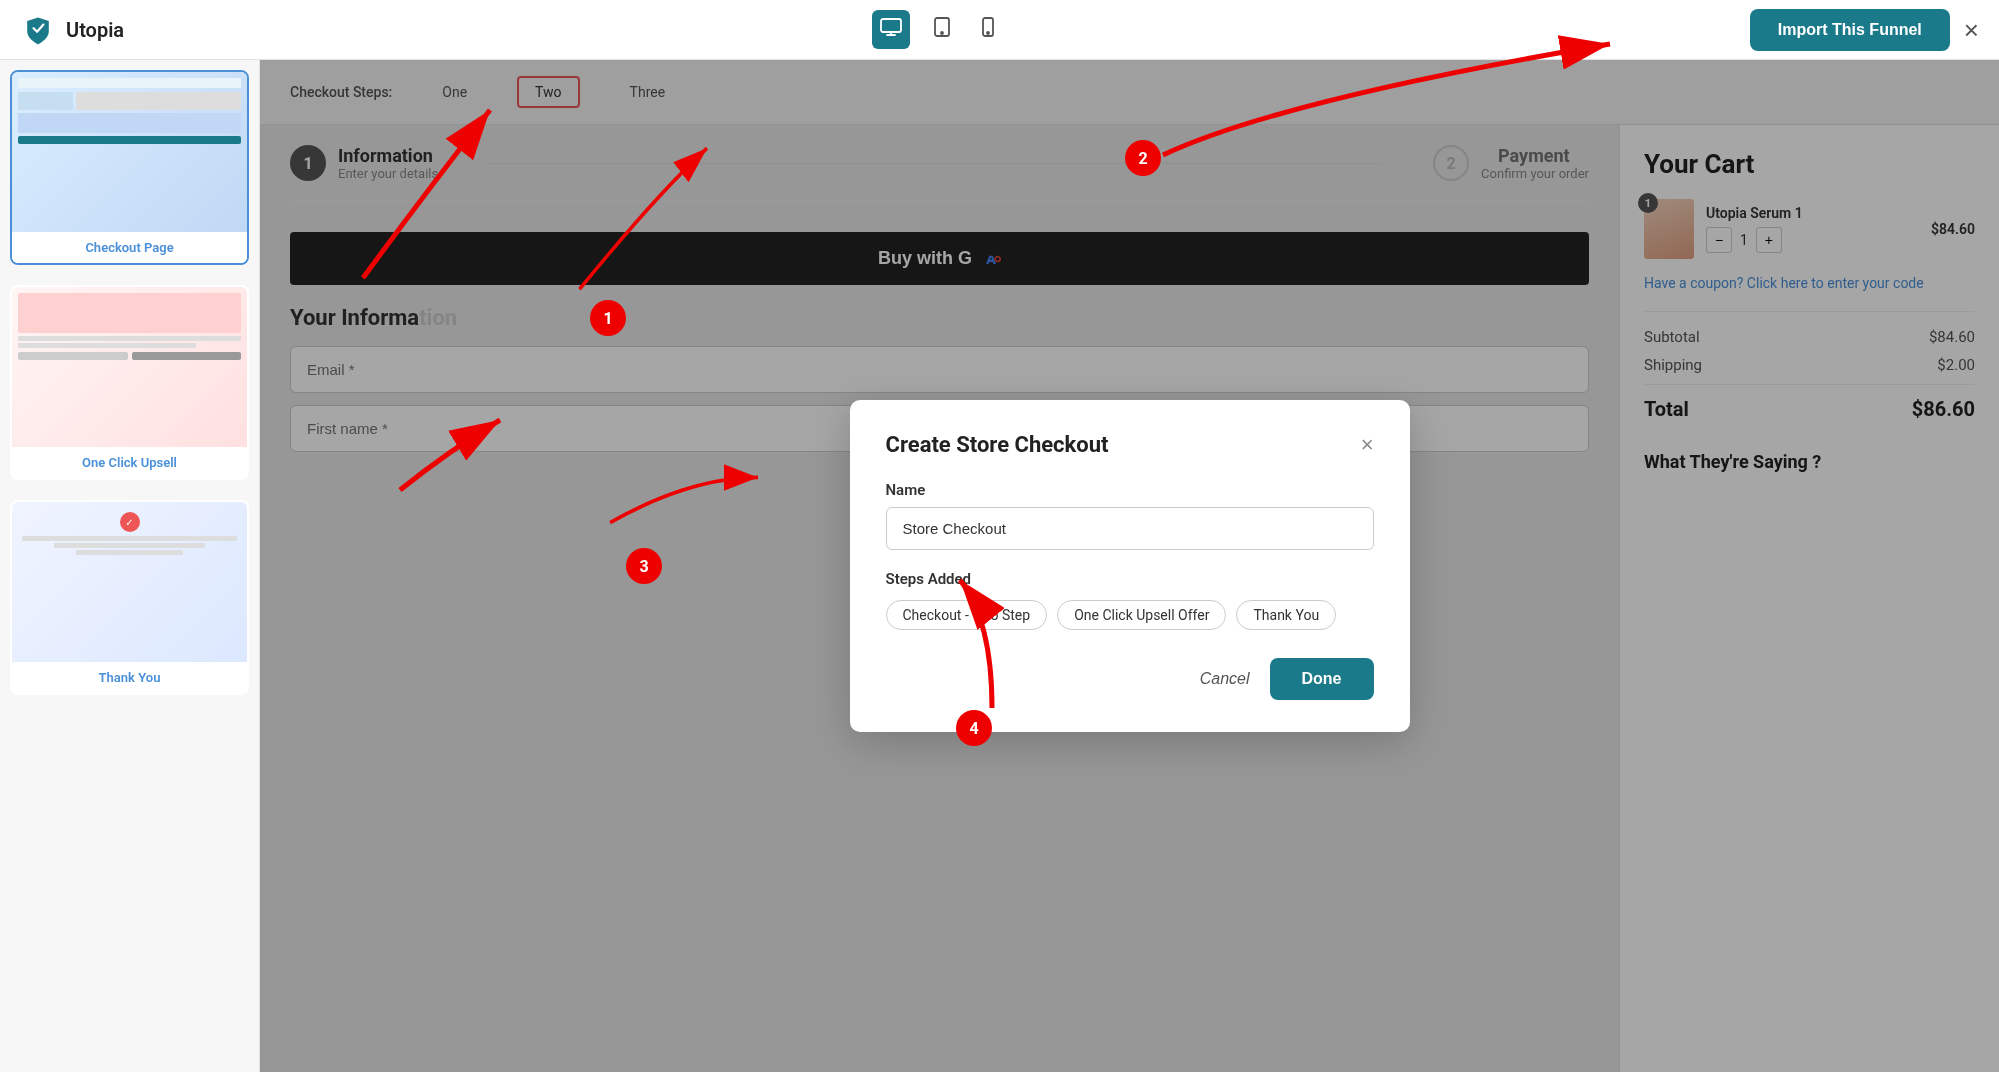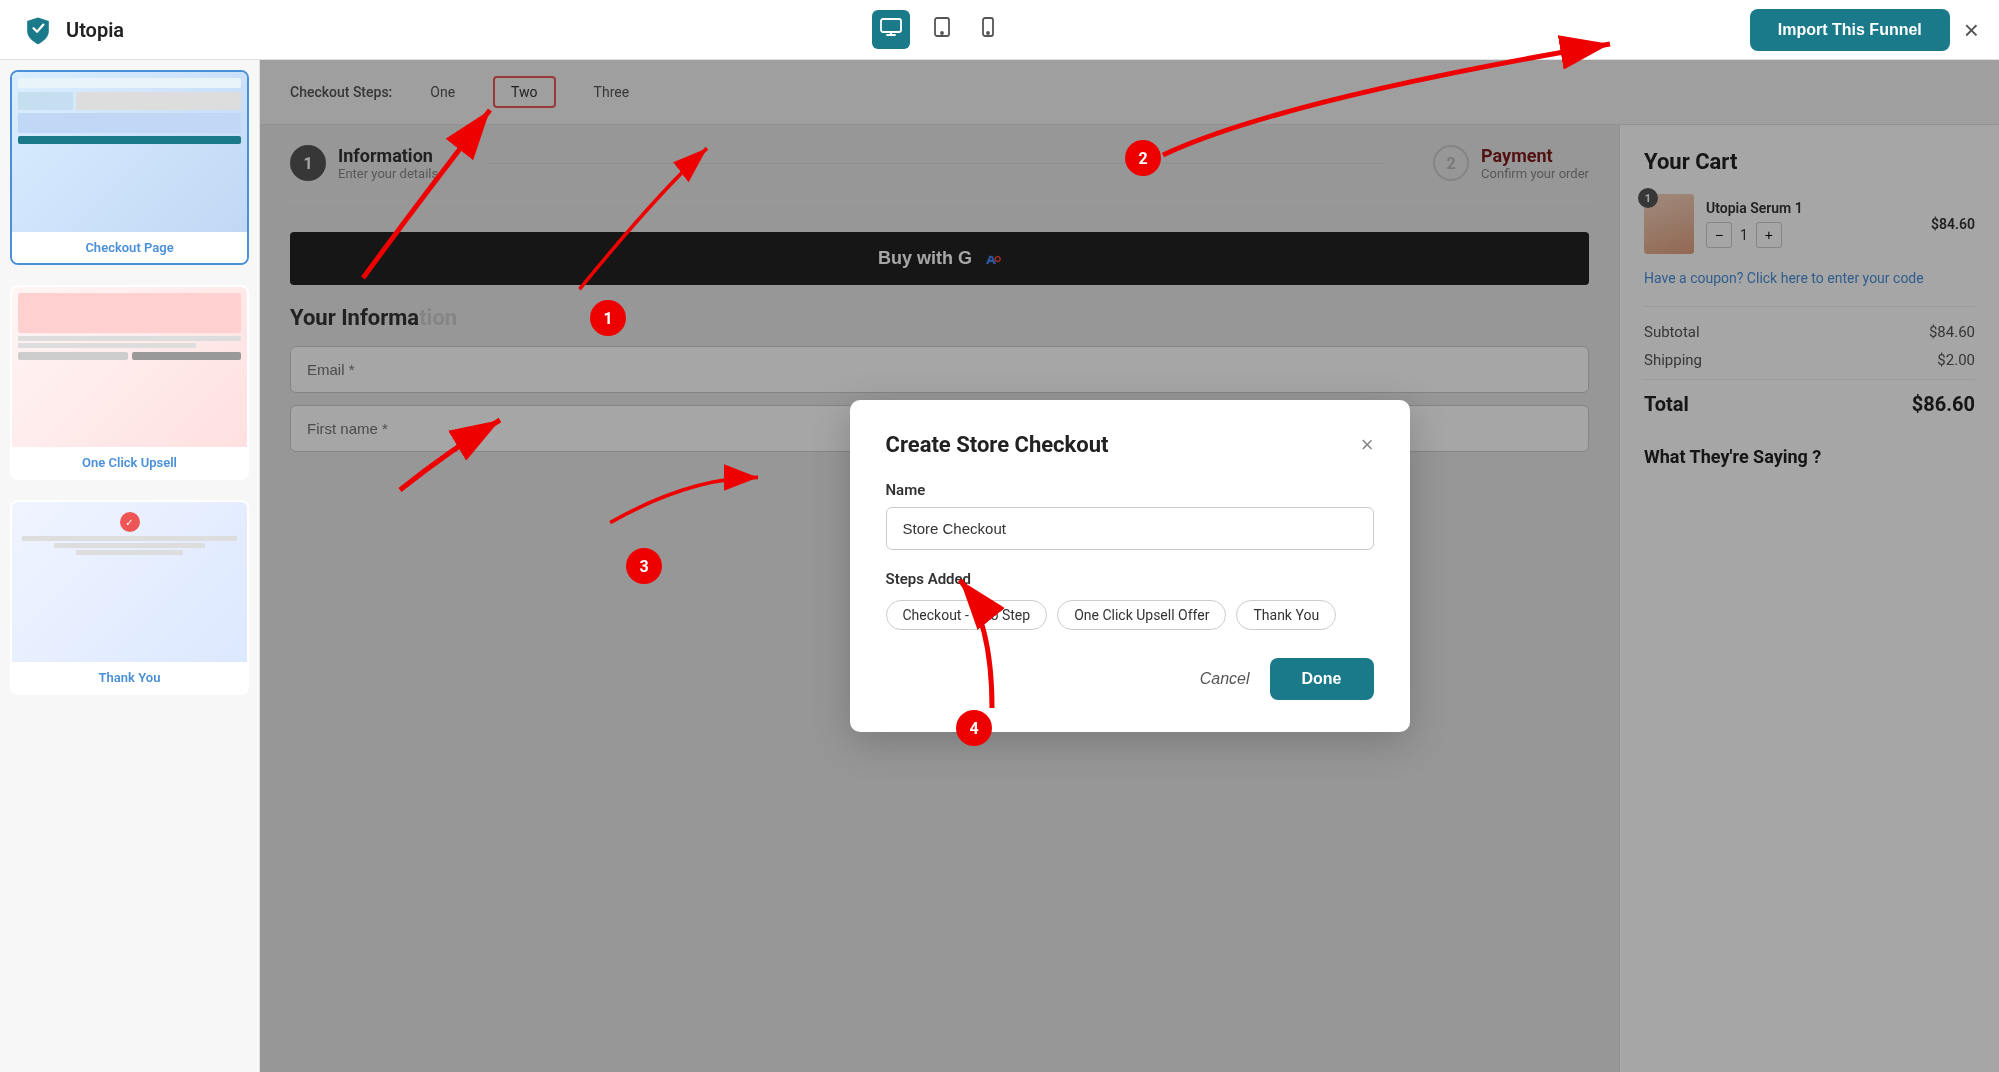"Checkout Steps:" .steps-bar { gap: 20px -> 32px }
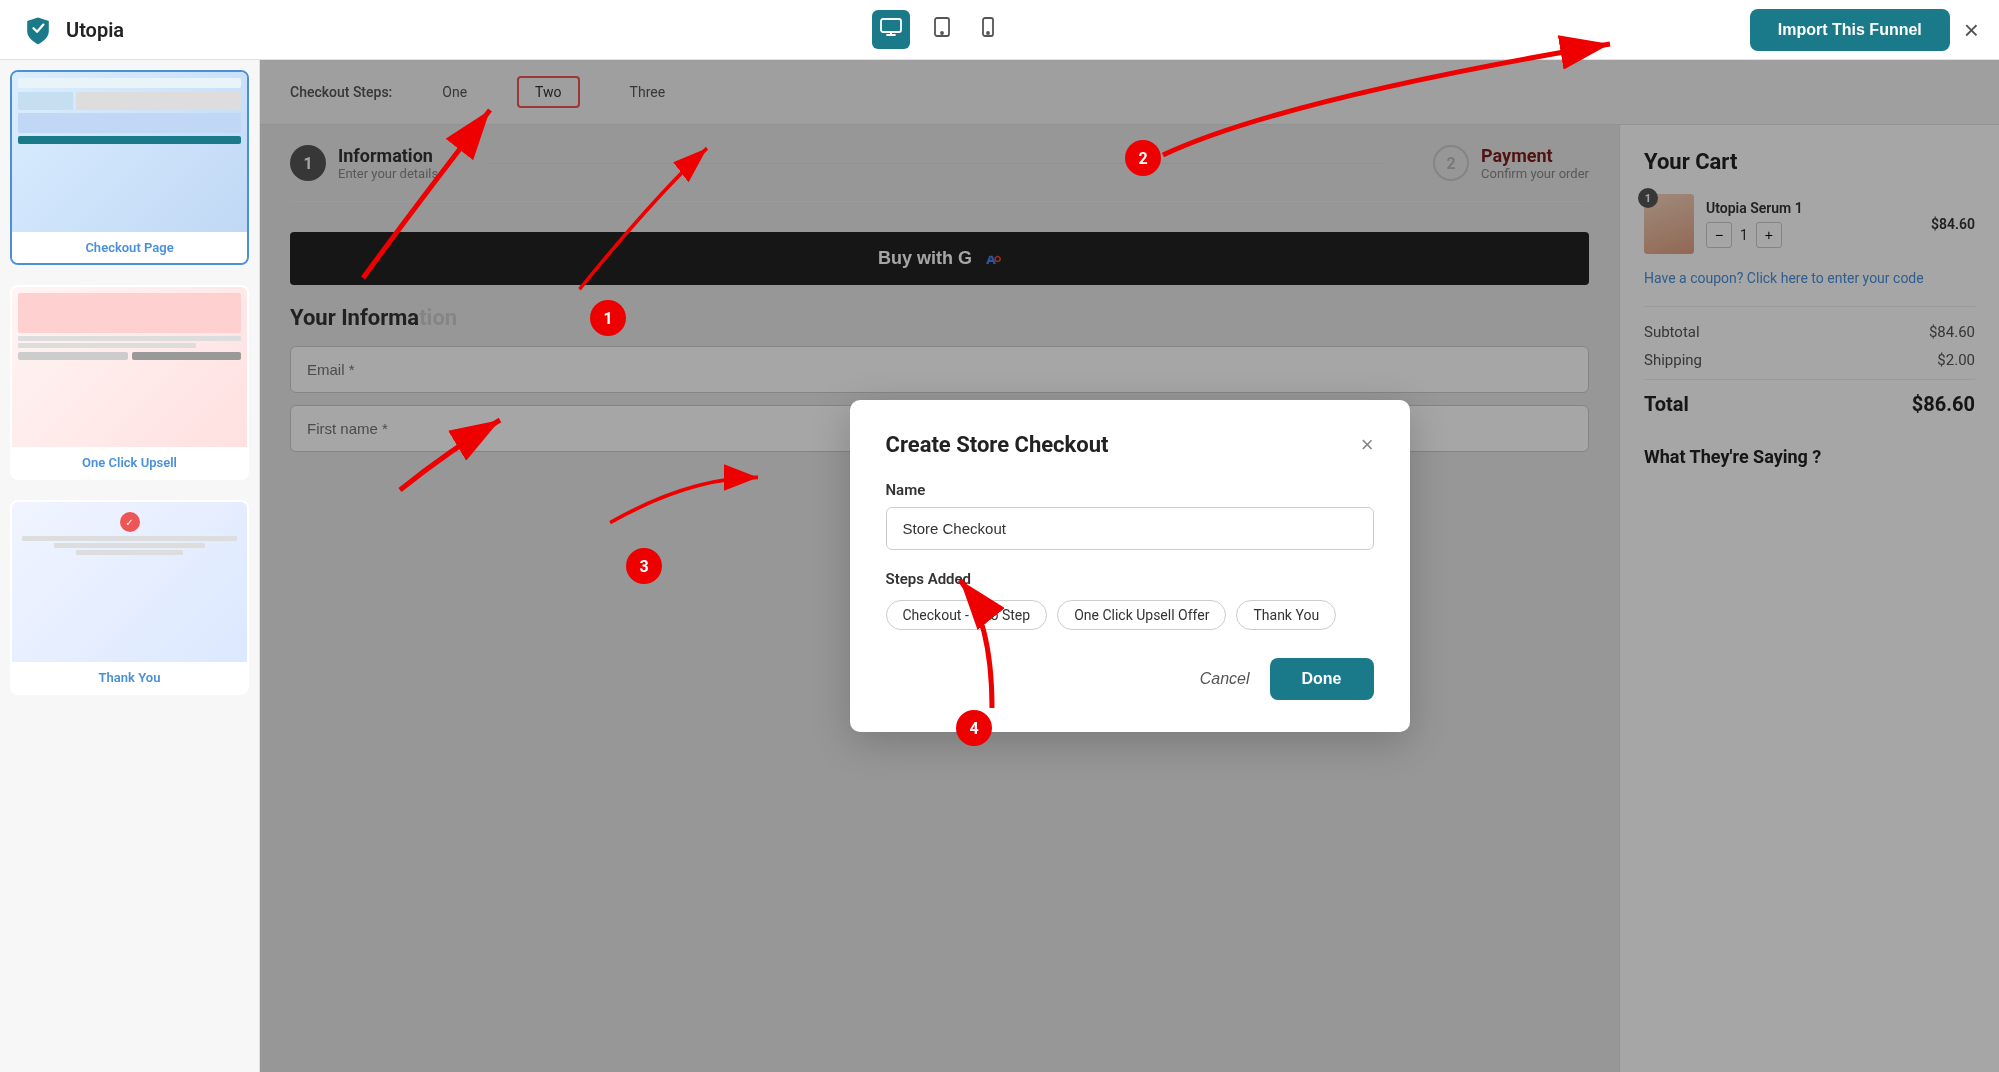"Payment" h3 { color: #7f1d1d -> #737373; margin-left: none -> 17px }
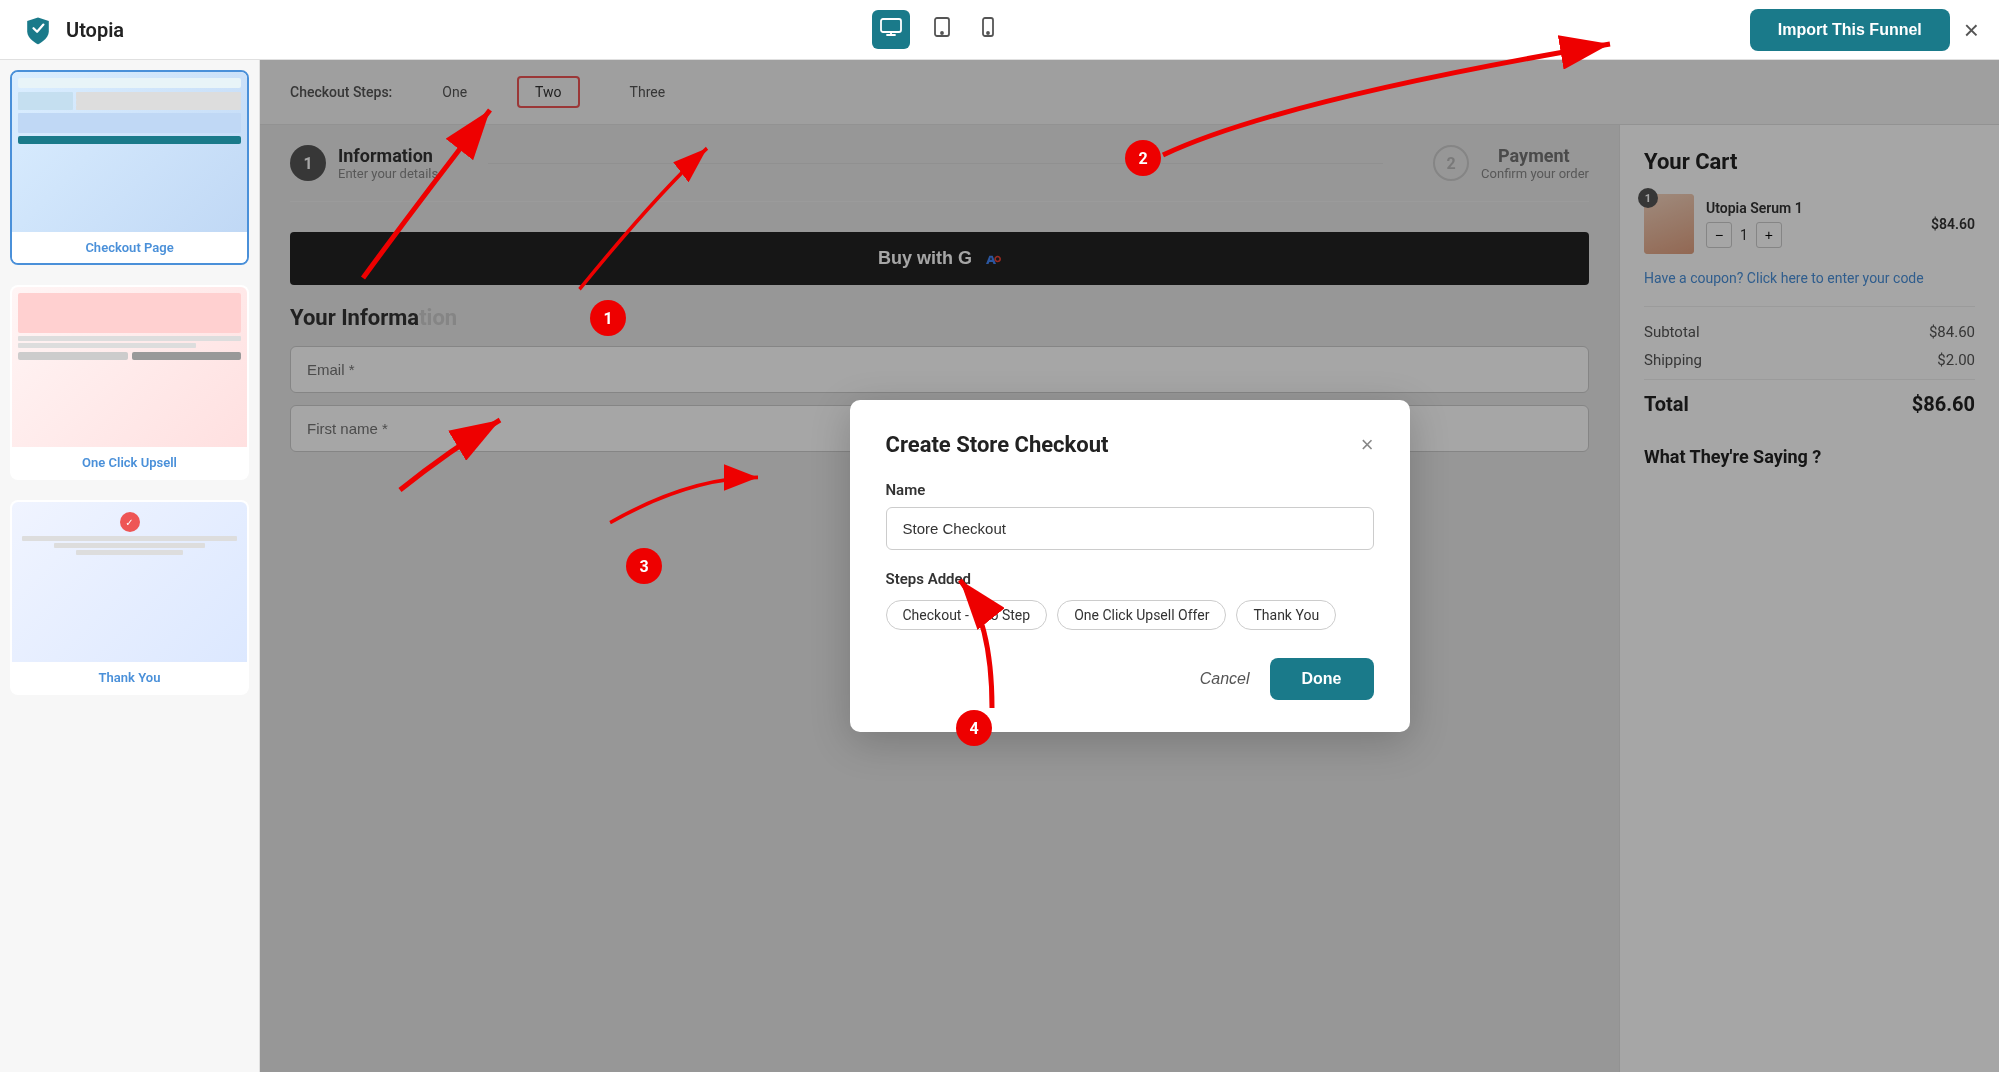"Your Cart" .cart-title { font-size: 22px -> 26px }
